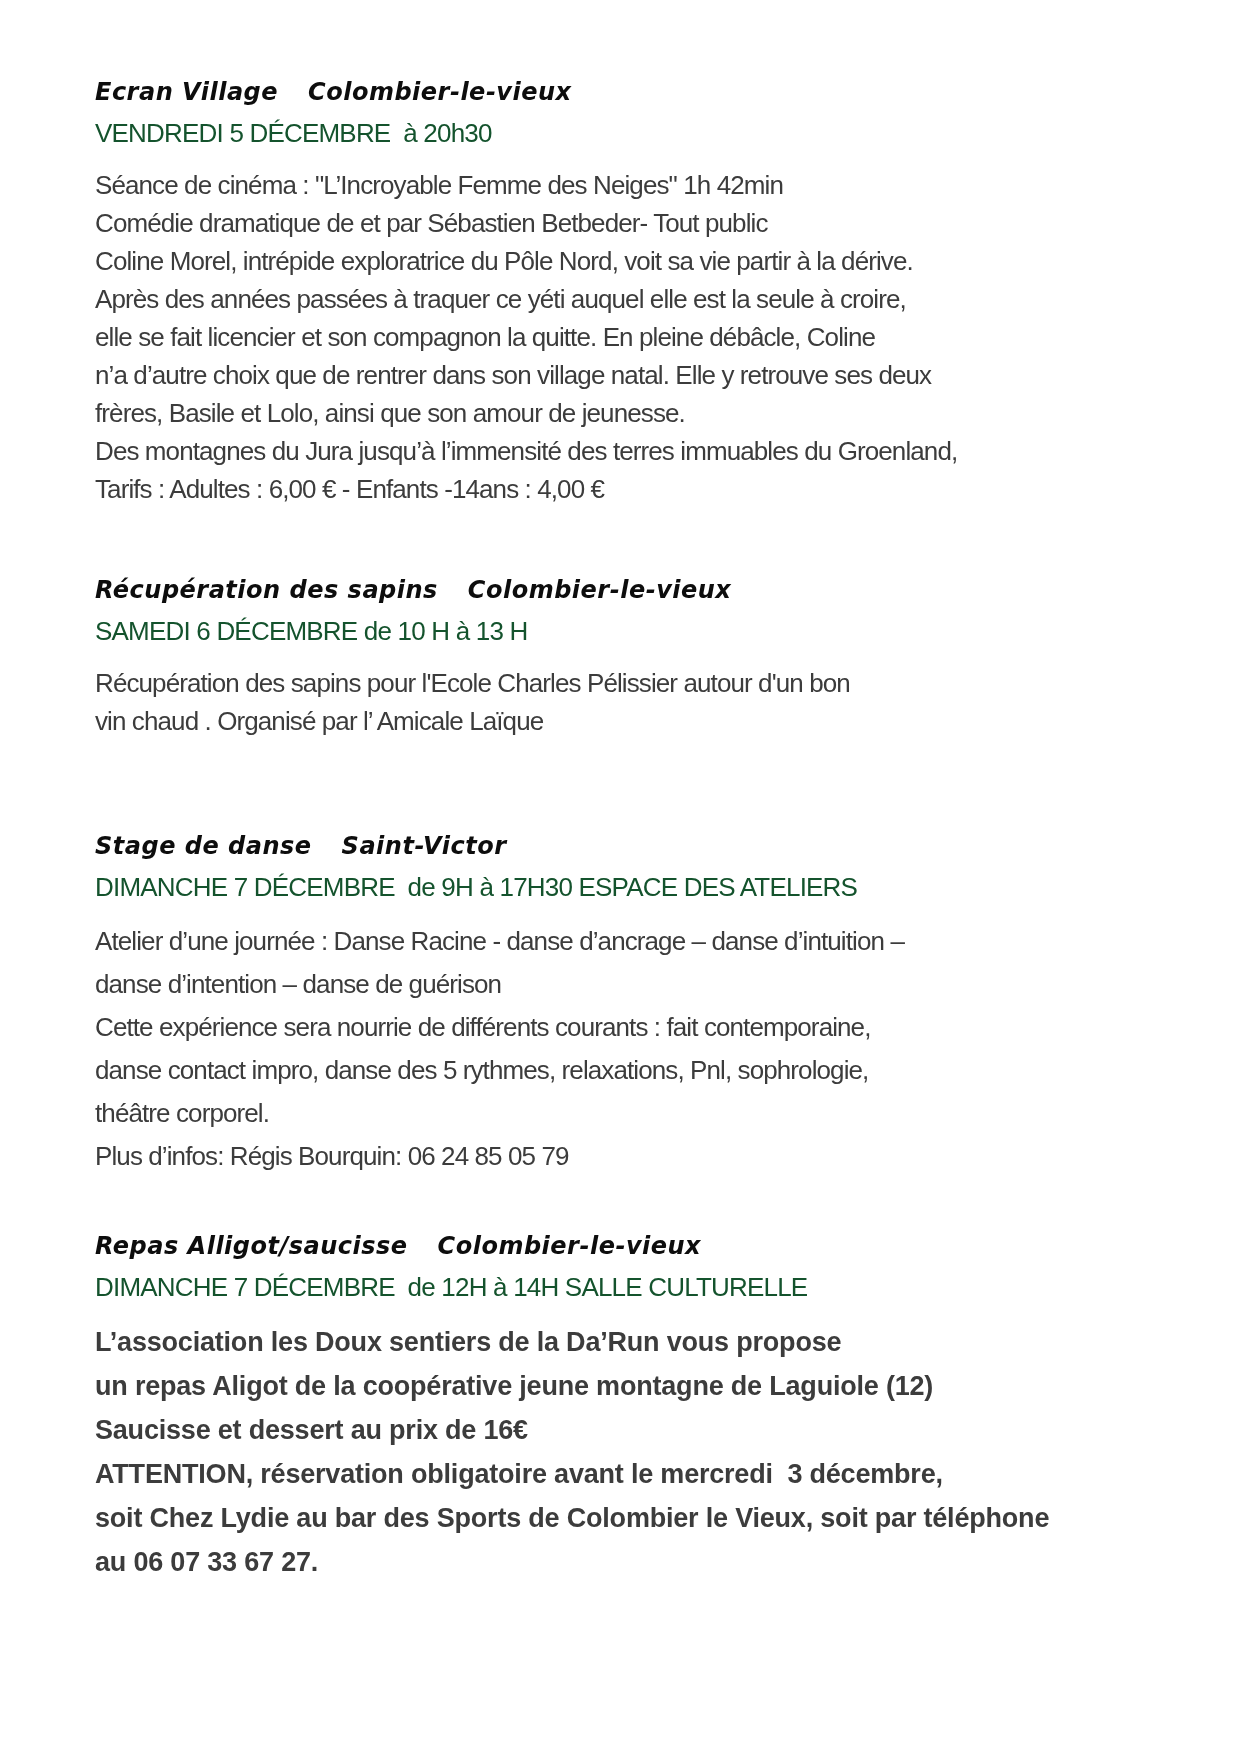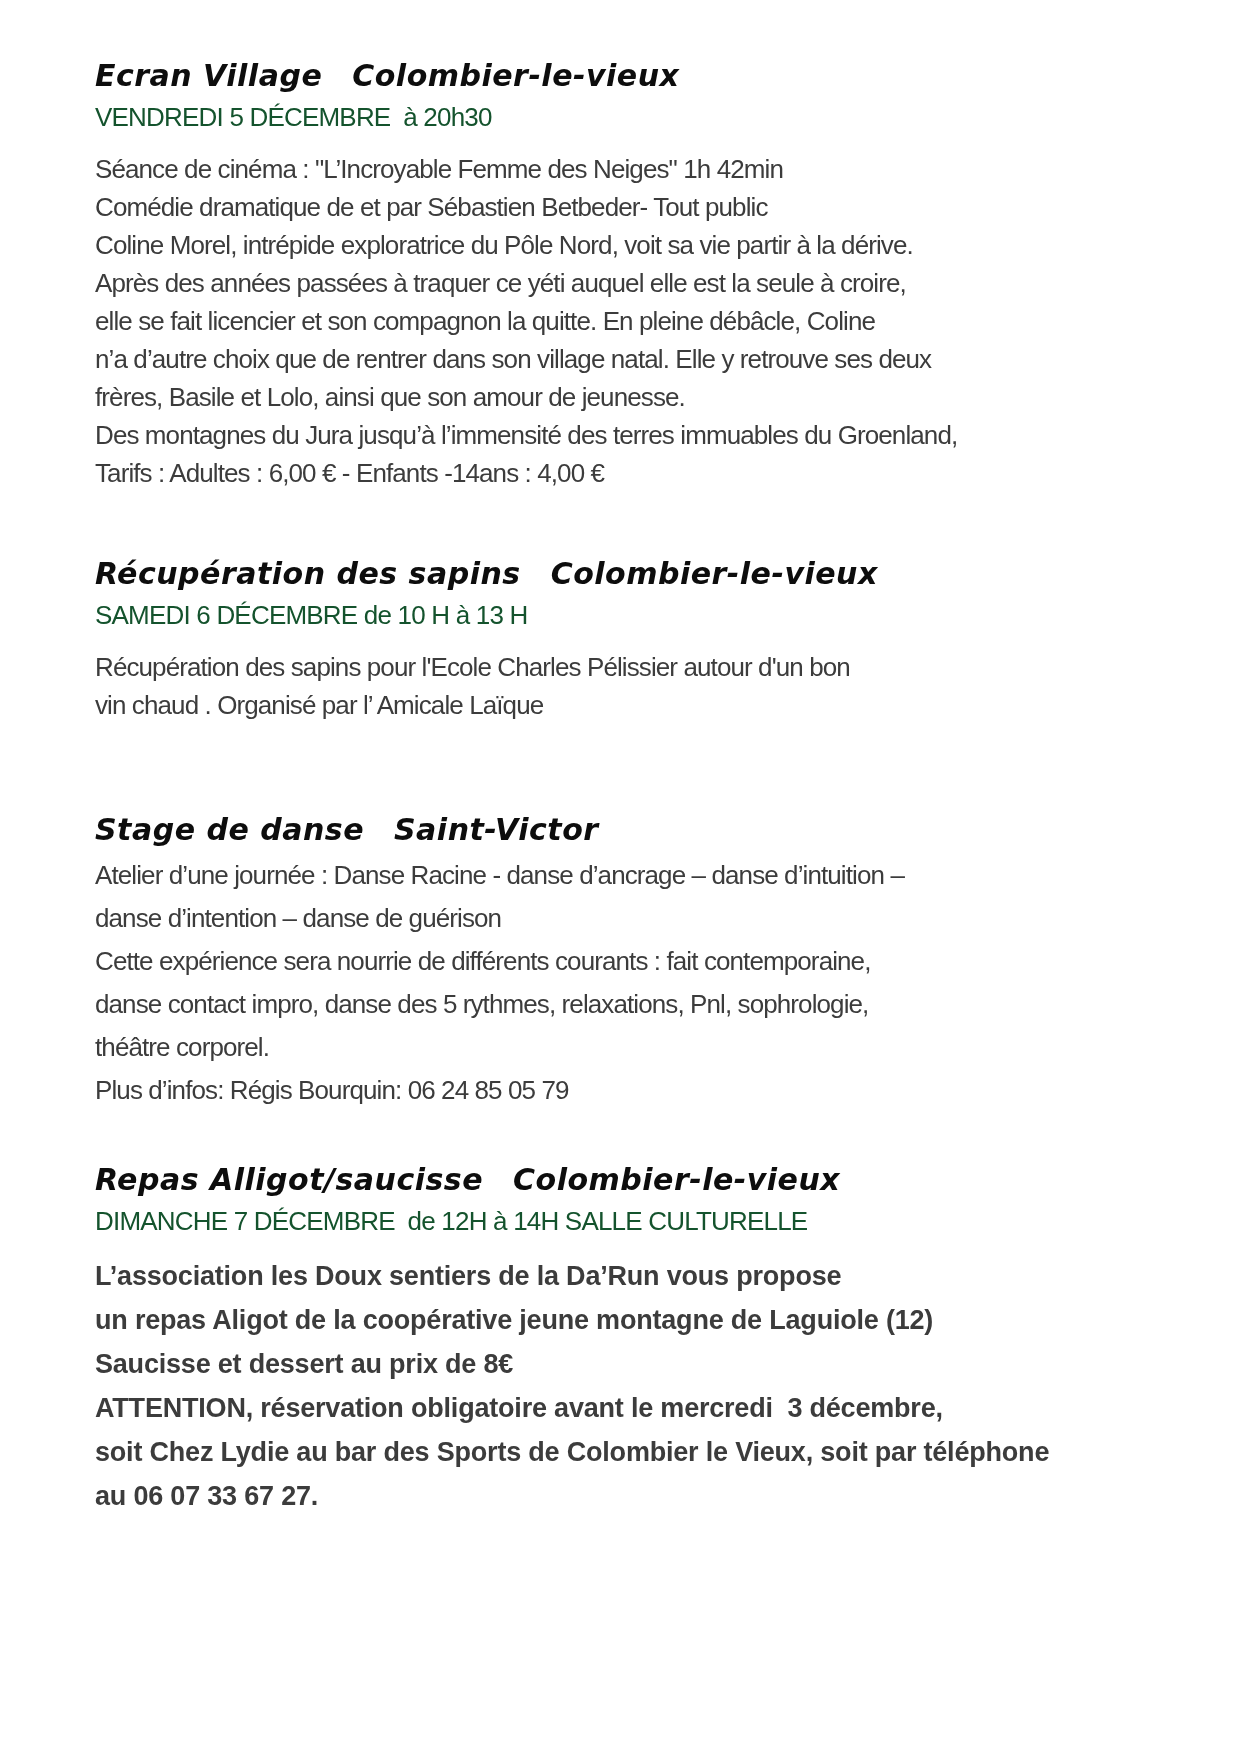"Ecran Village Colombier-le-vieux" .event-title { font-size: 30px -> 24px; margin: 0 0 4px 0 -> 16px 0 4px 0 }
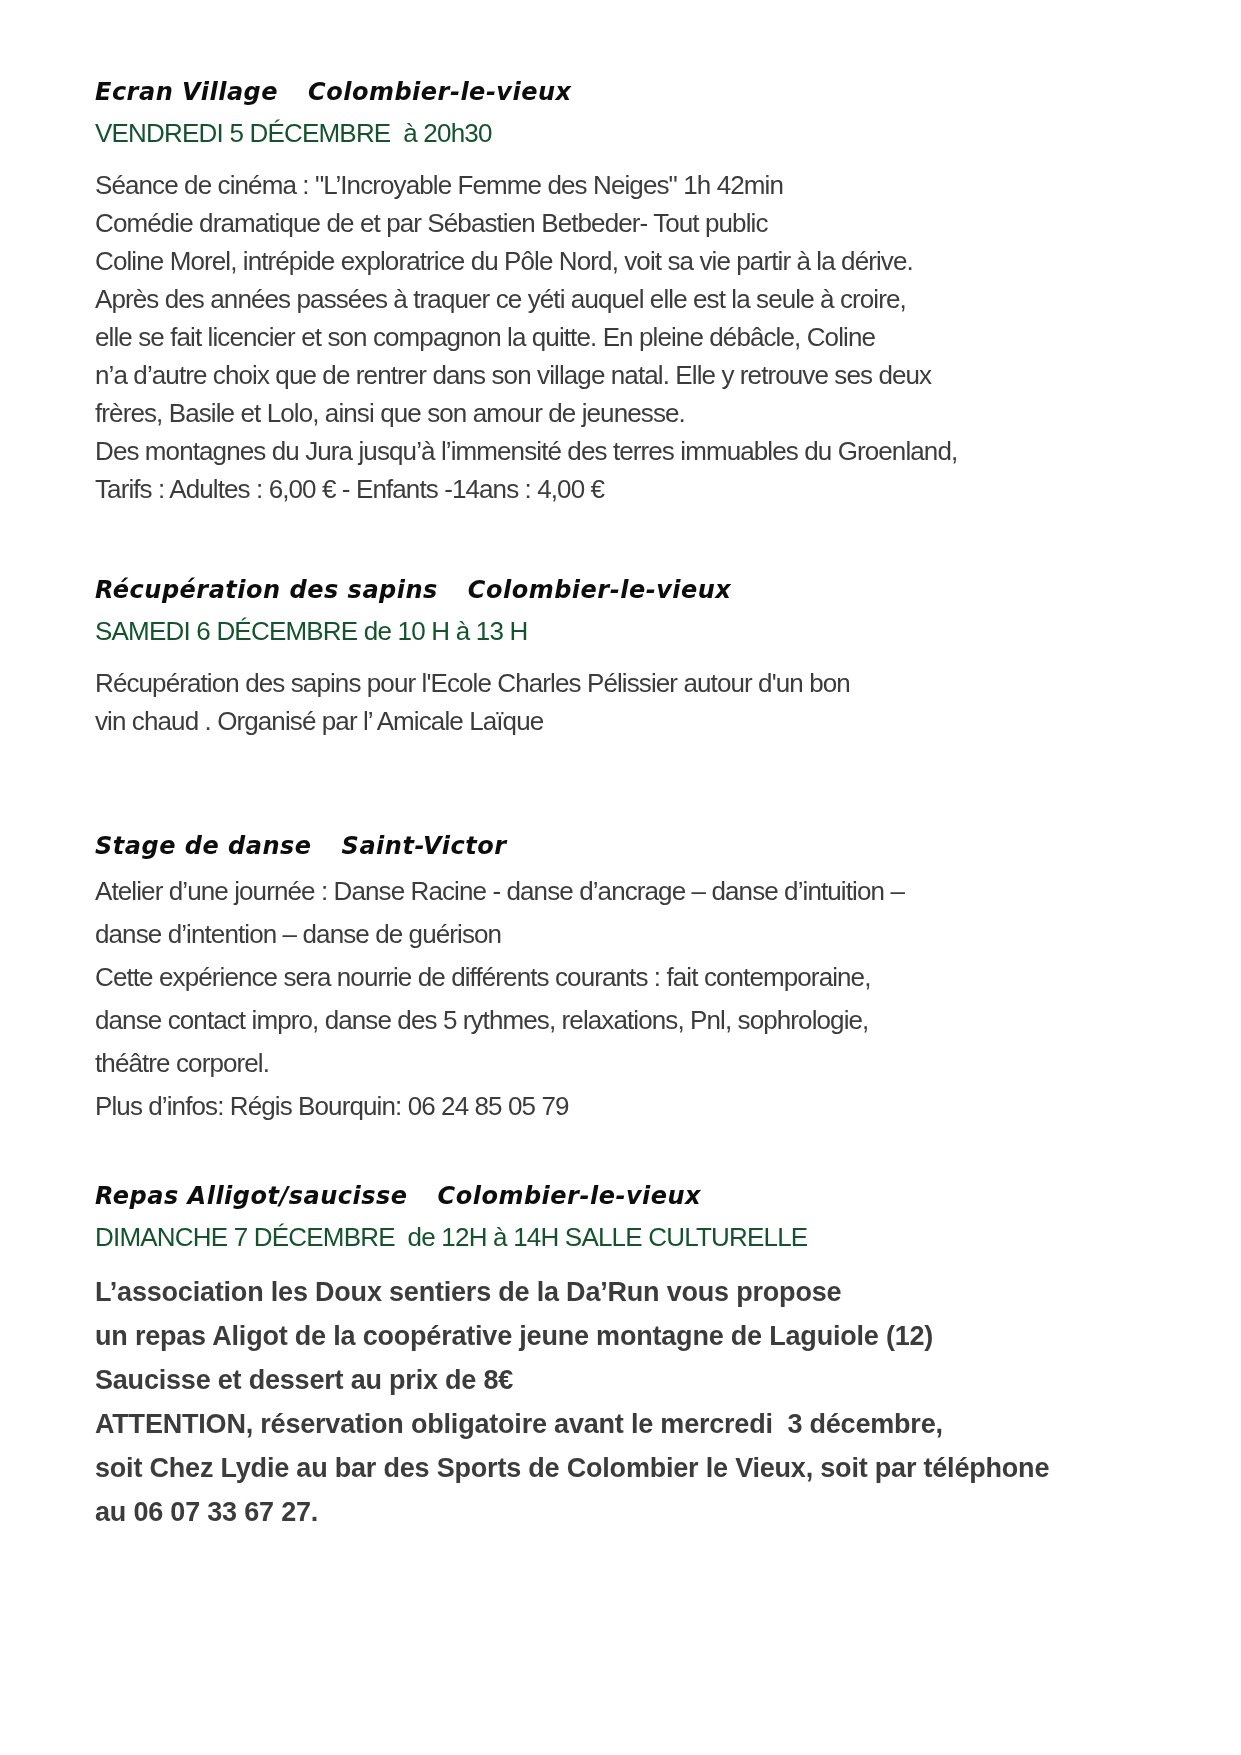"DIMANCHE 7 DÉCEMBRE de 9H" div.event-datetime { html: none -> <div>DIMANCHE 7 DÉCEMBRE de 9H à 17H30 ESPACE DES ATELIERS</div> }
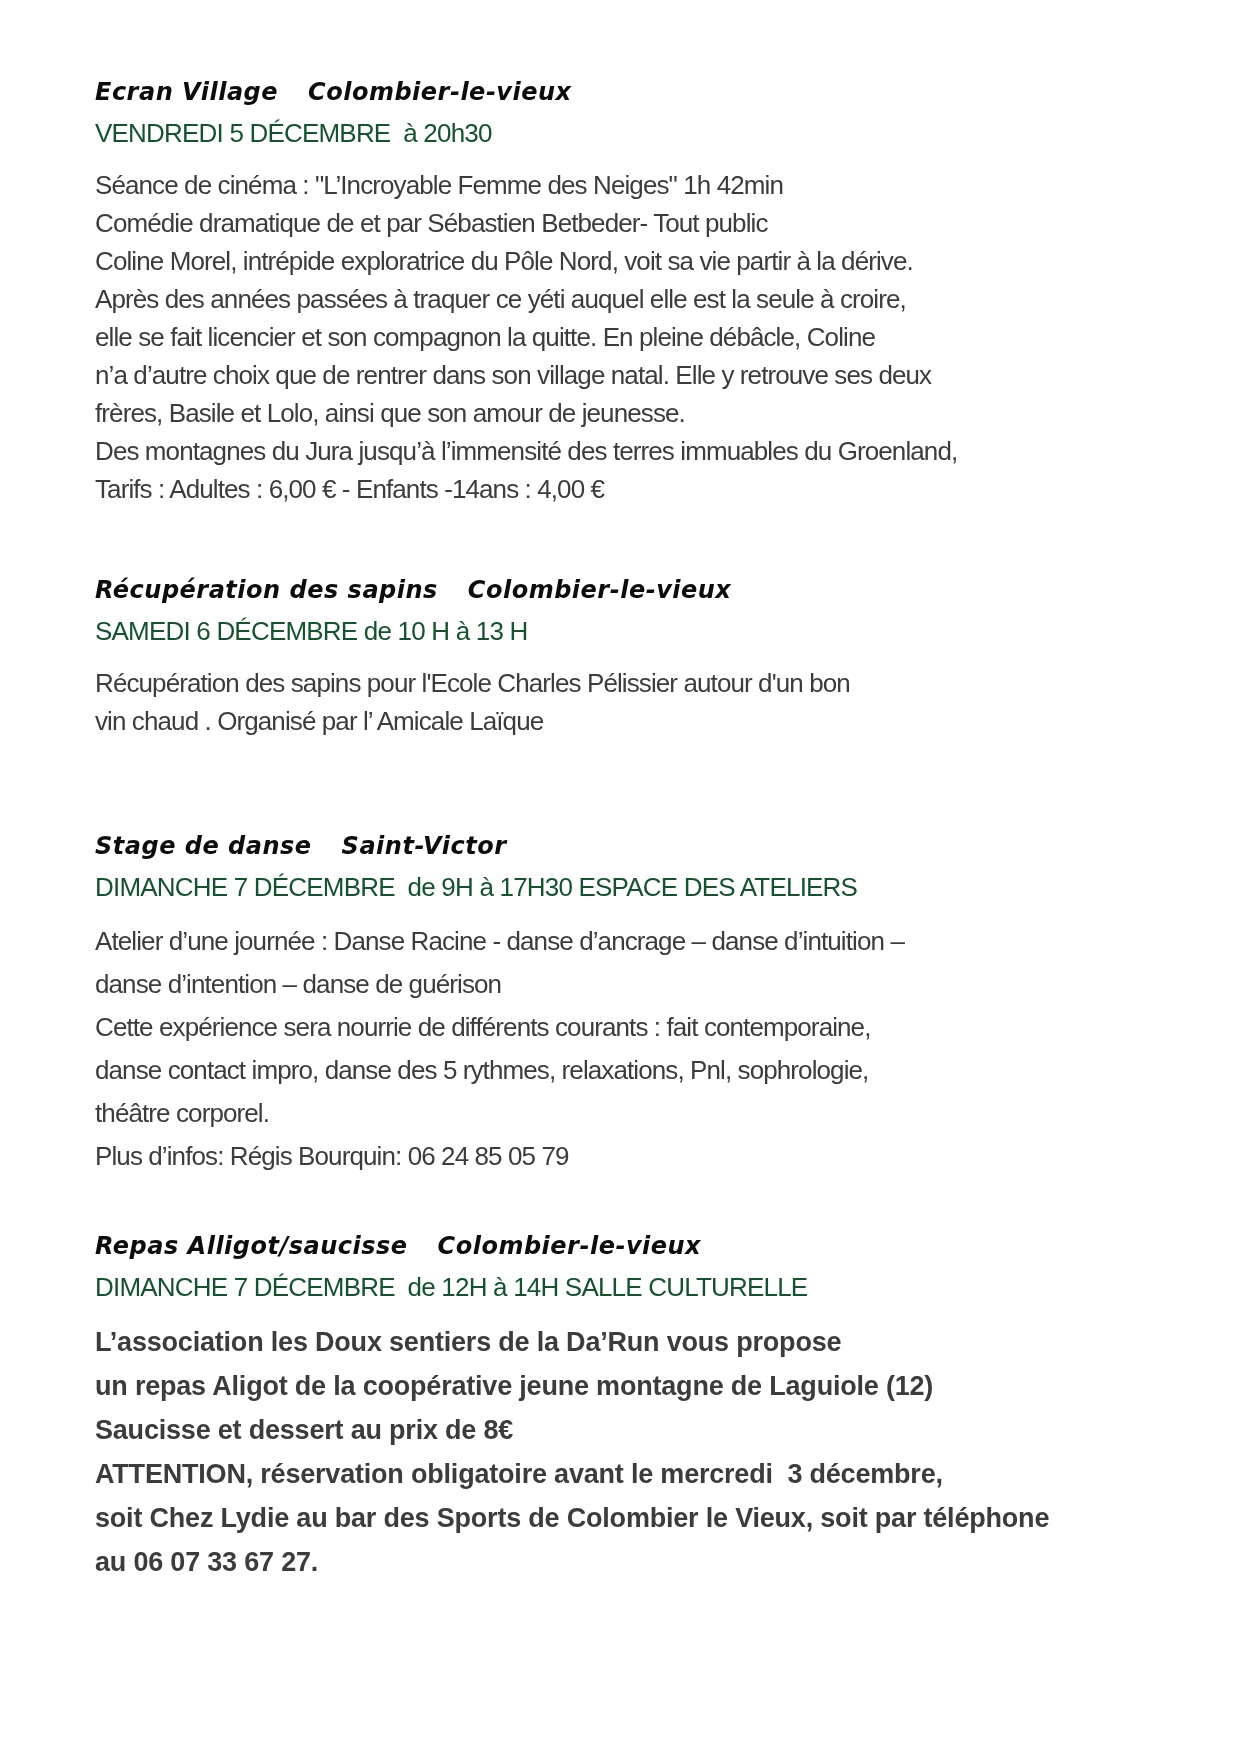"Saucisse et dessert au prix" div.line { text: 8€ -> 16€ }
